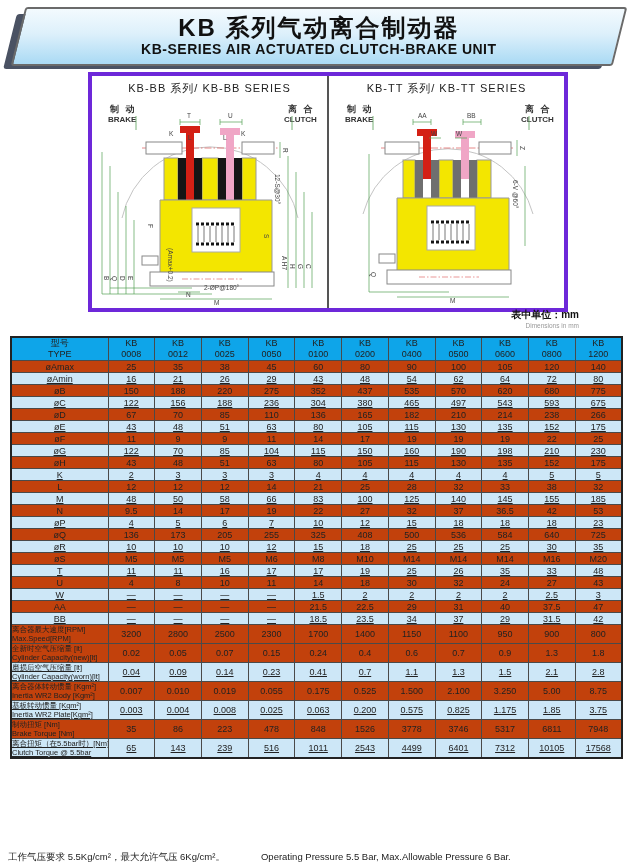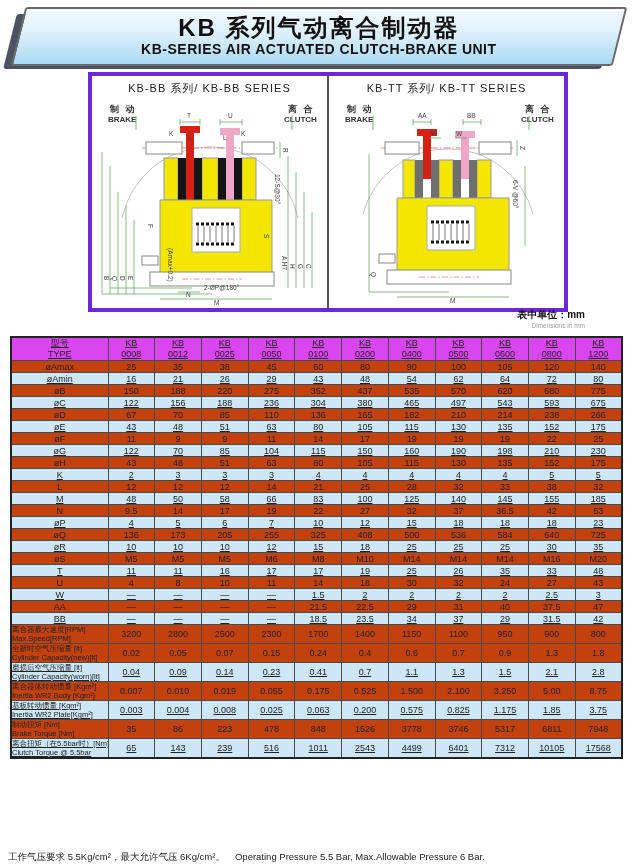"表中单位：mm" .units-note { right: 48px -> 54px }
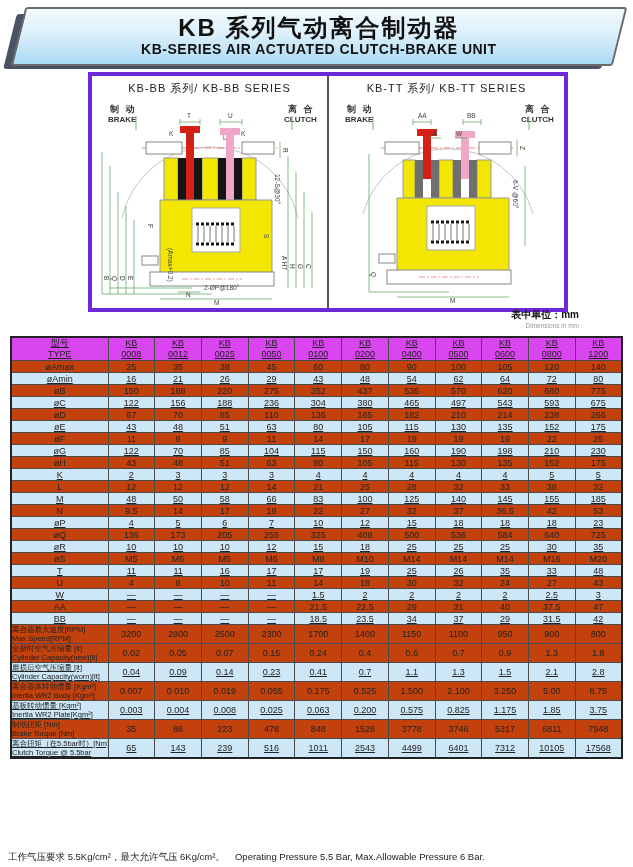"型号" table.spec thead tr { background: #d946ef -> #0ea5e9; text-decoration: underline -> none }
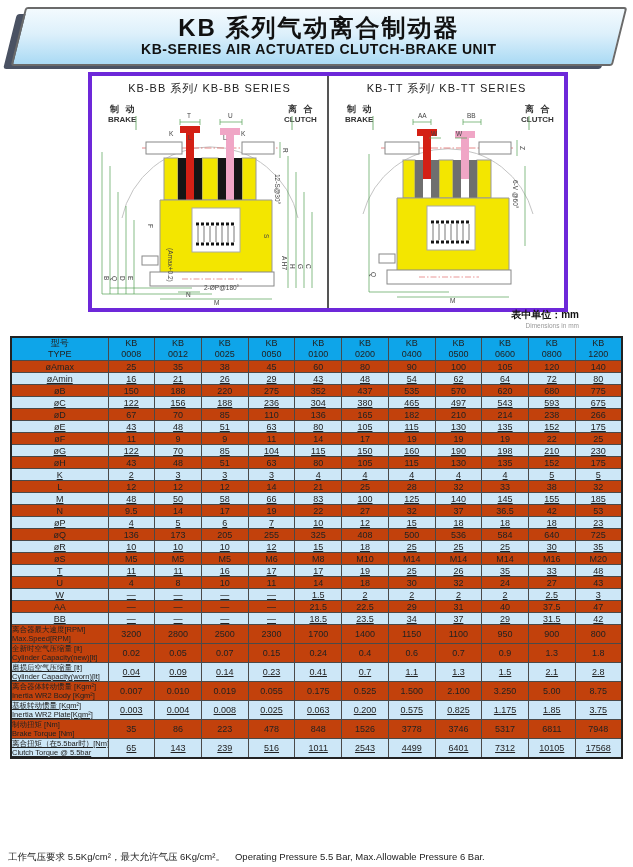"Operating Pressure 5.5 Bar," .footer .en { margin-left: 10px -> 36px }
